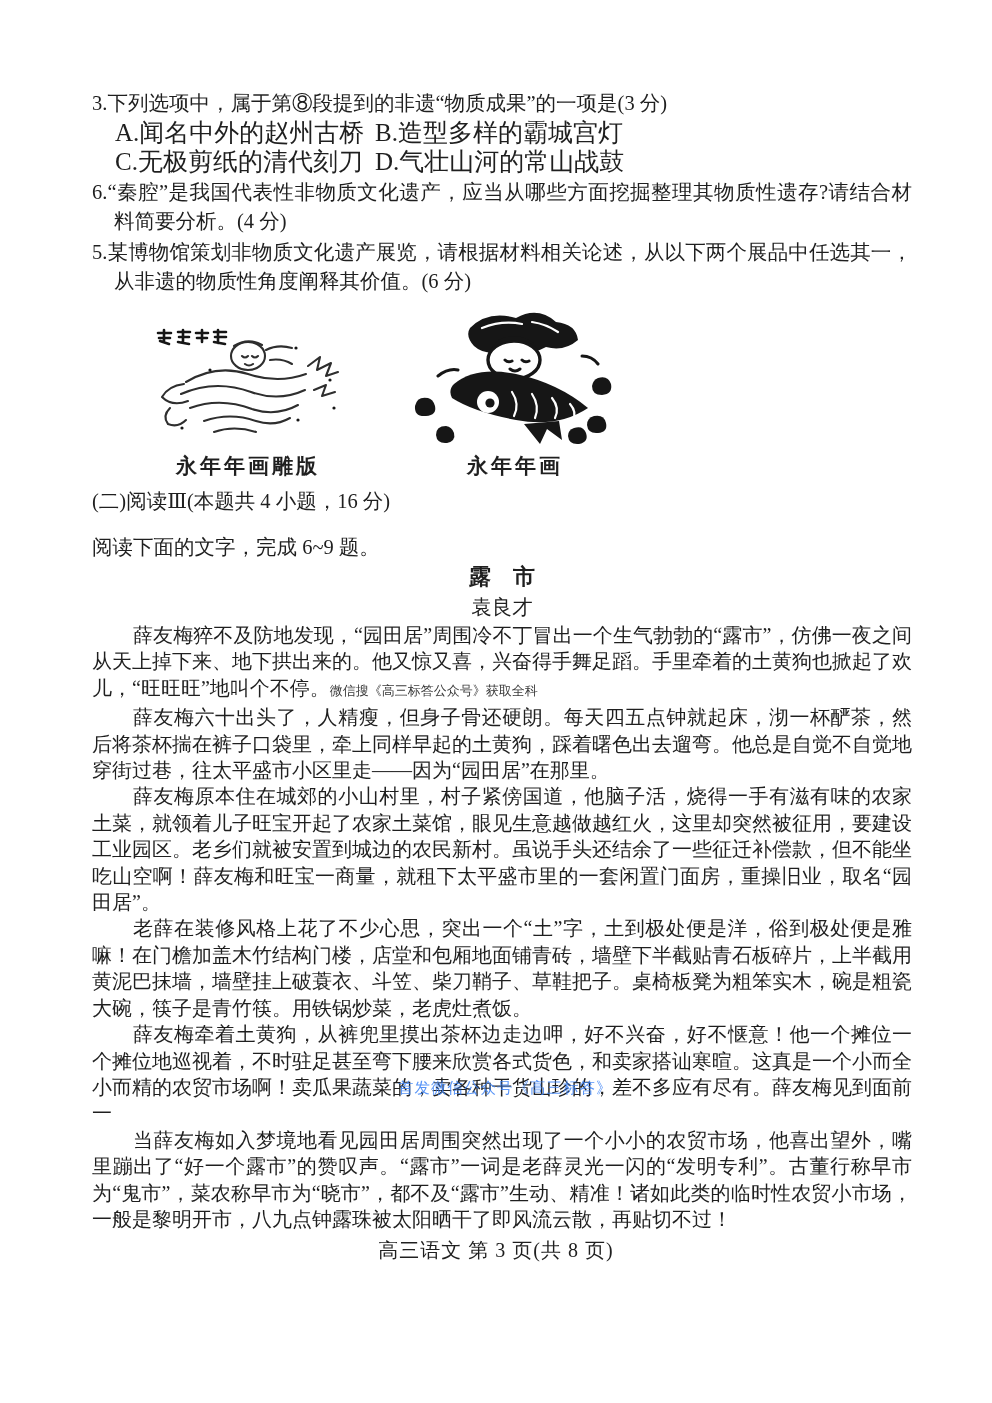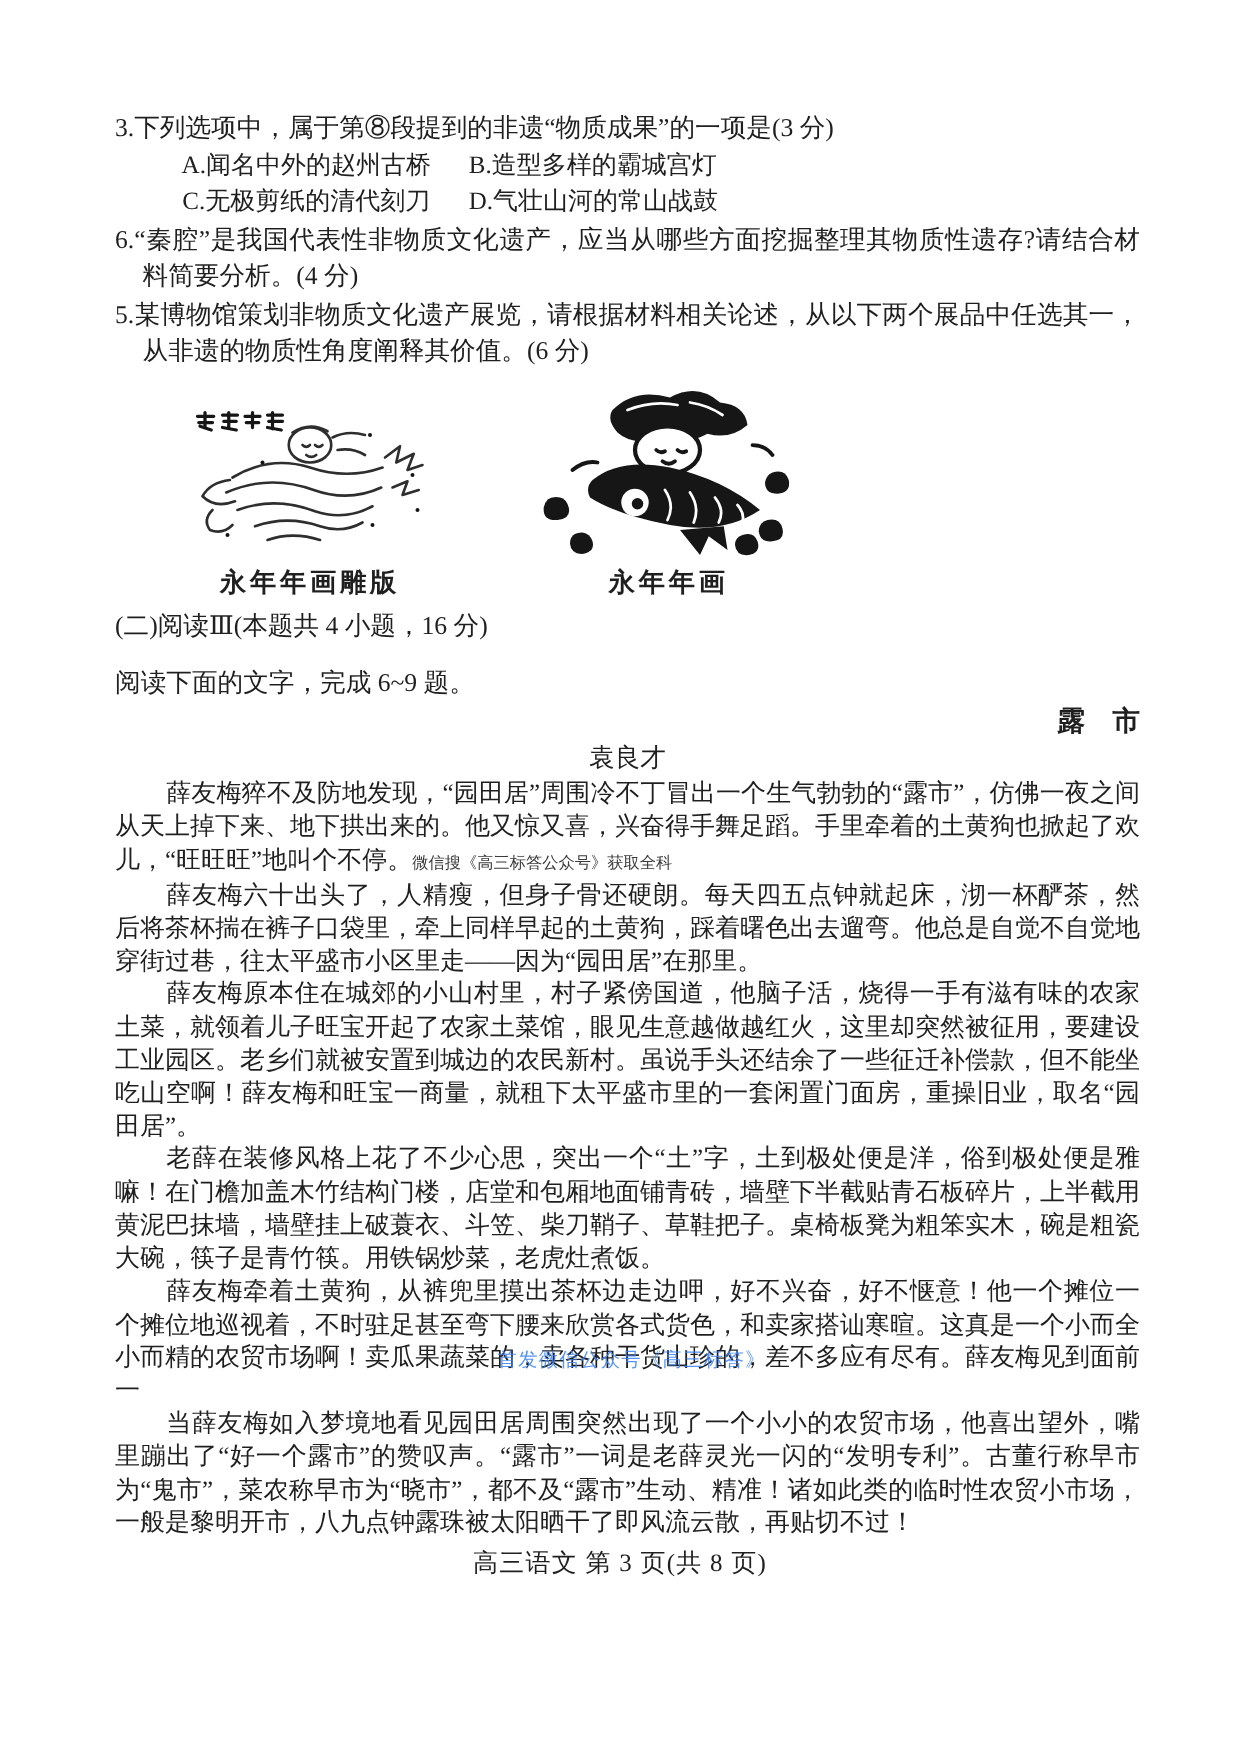"A.闻名中外的赵州古桥" .opt-row { font-size: 20px -> 25px; text-align: center -> none }
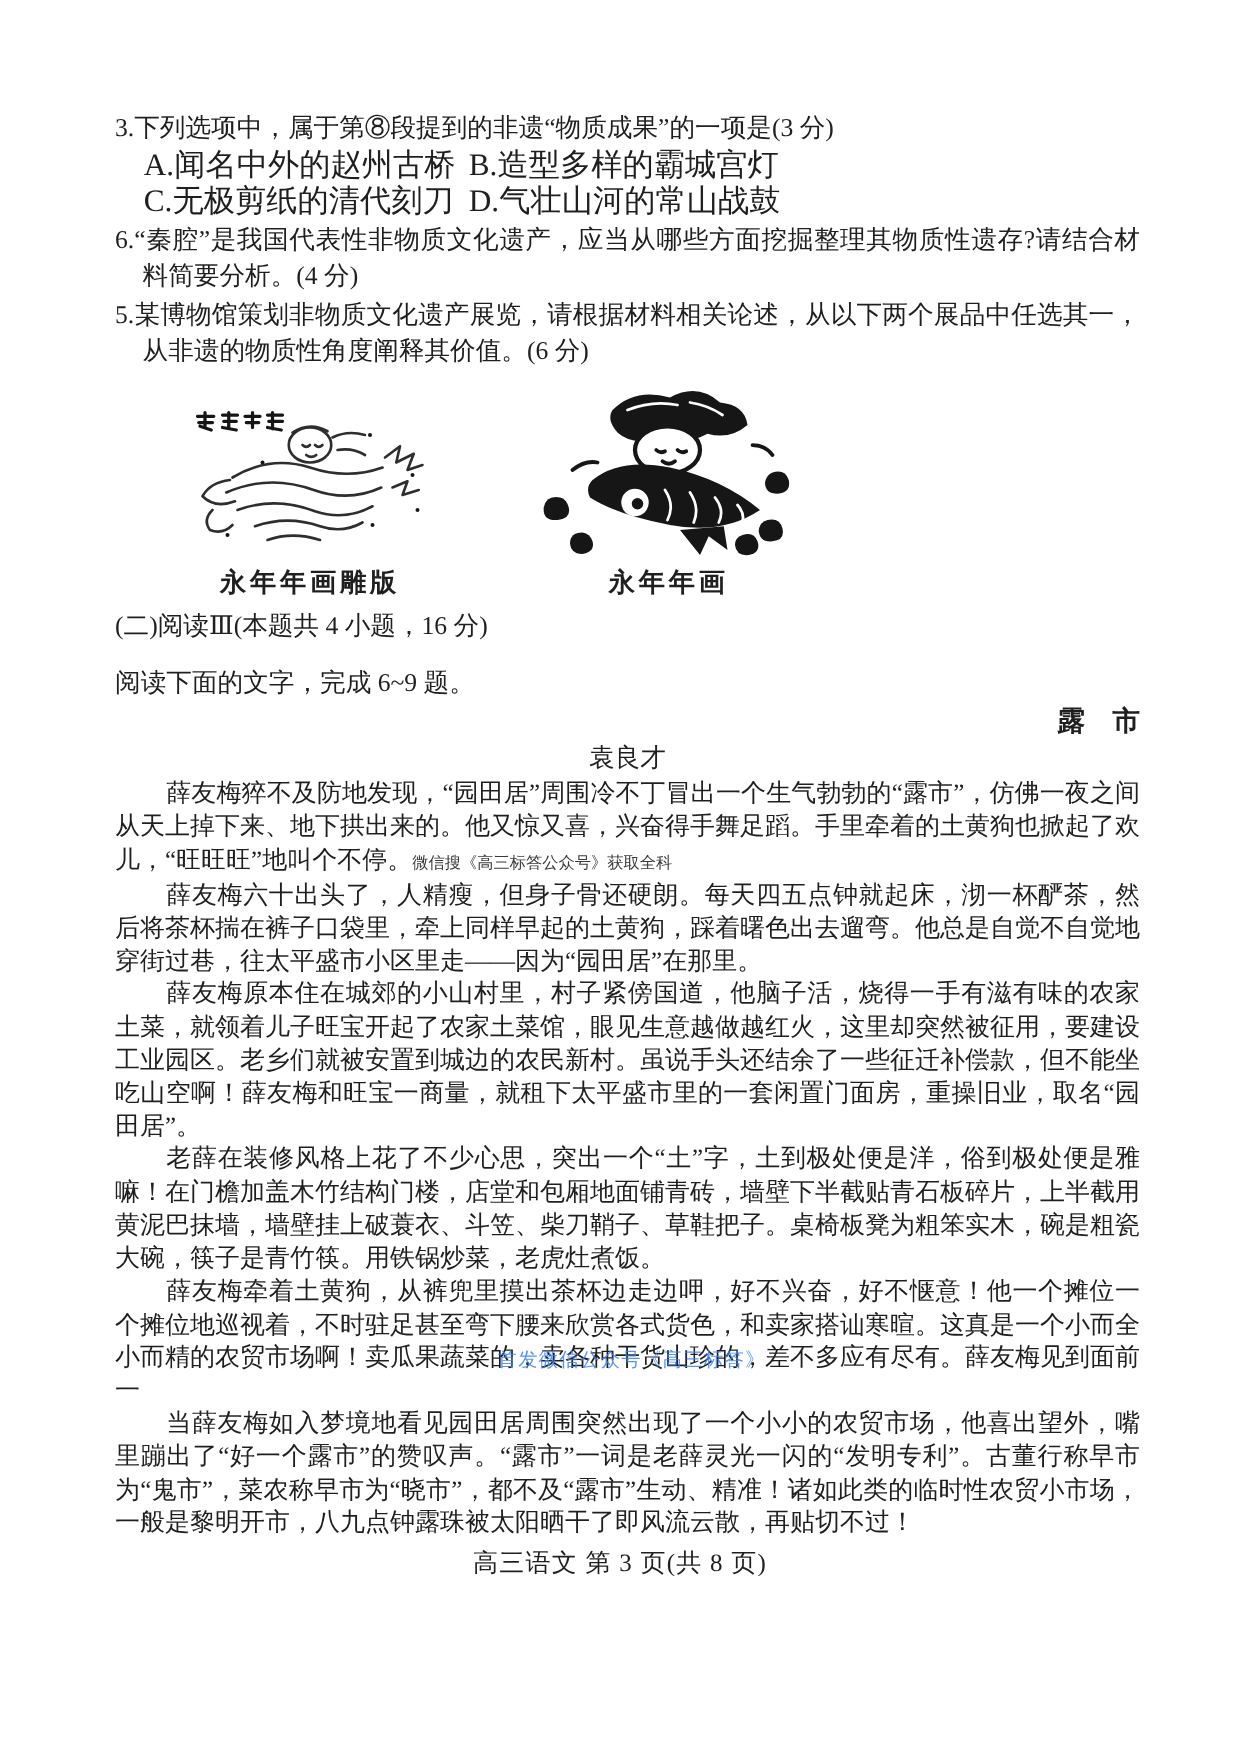"永年年画雕版" .figures { gap: 84px -> 64px }
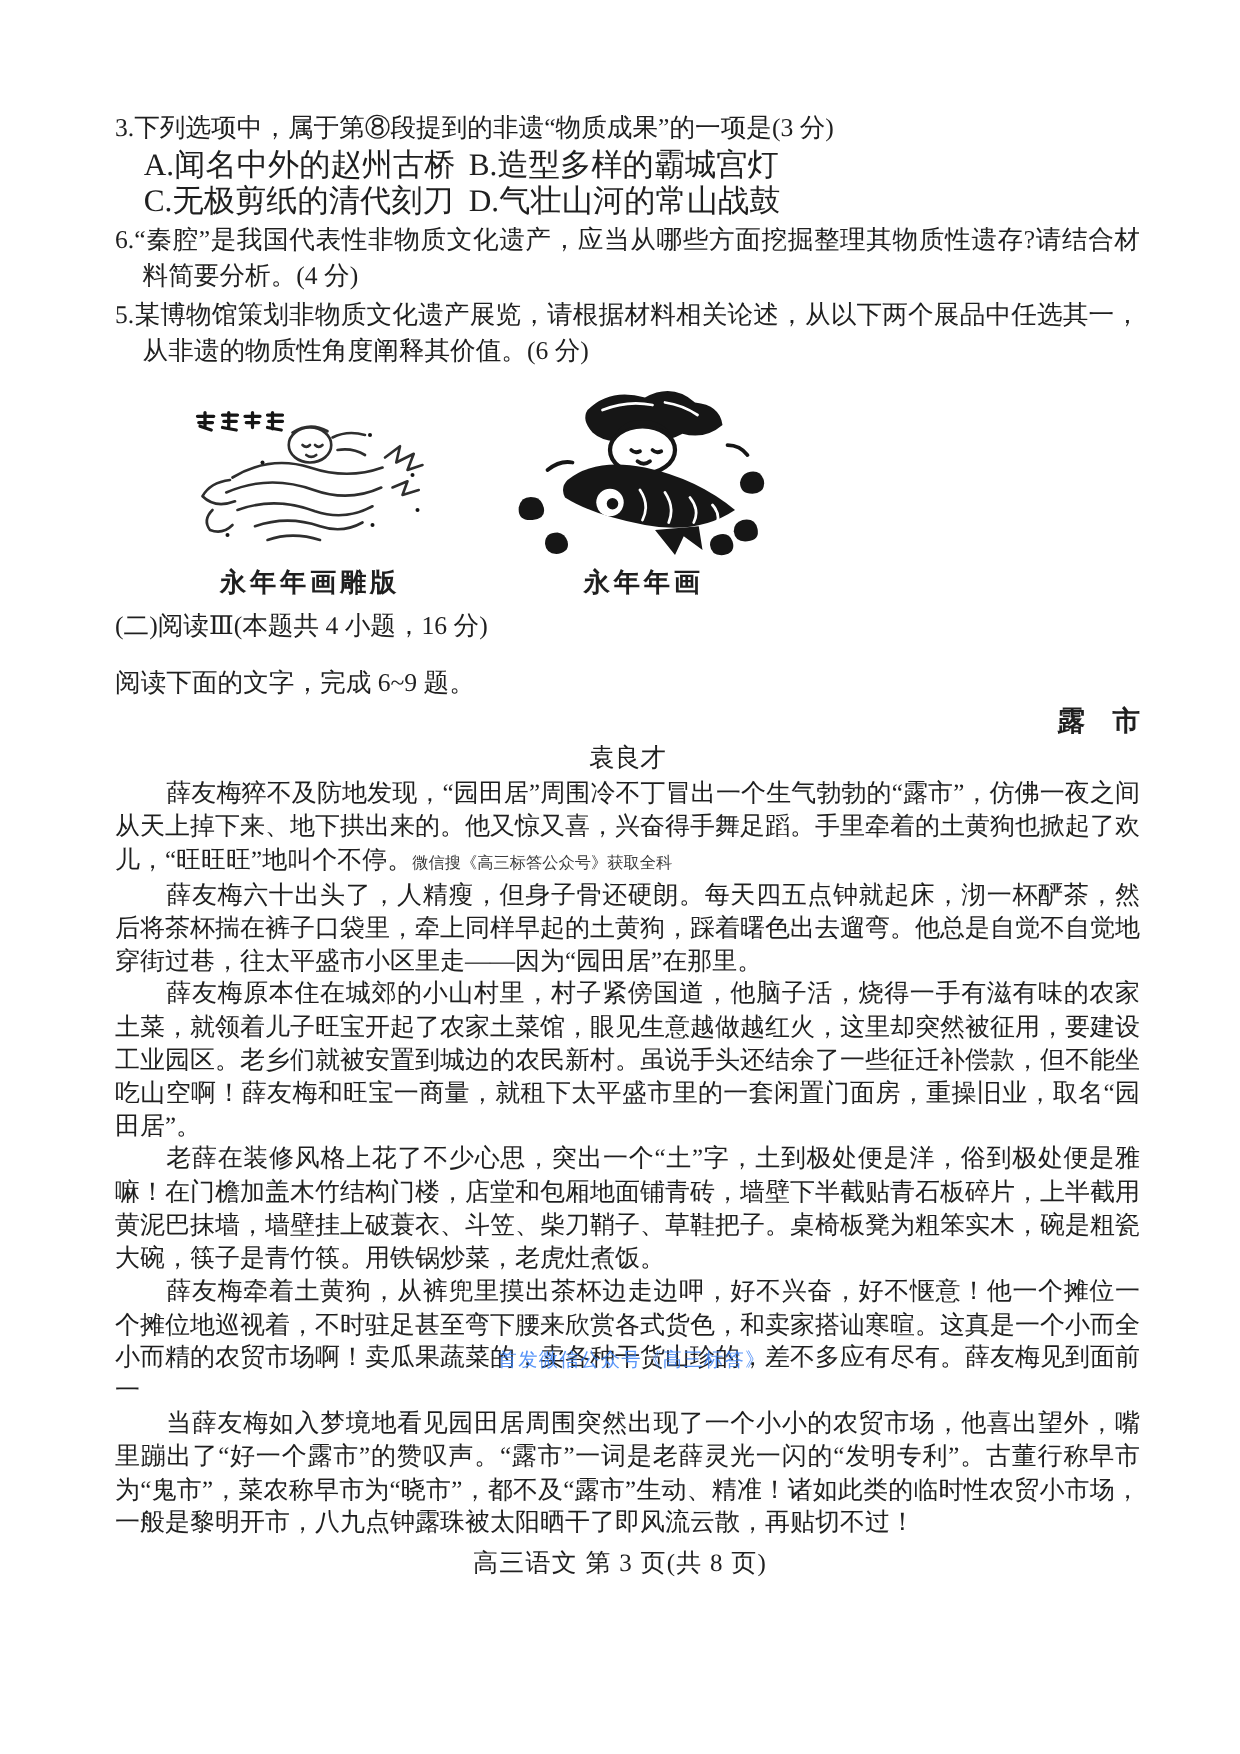"露 市" .story-title { text-align: right -> center }
